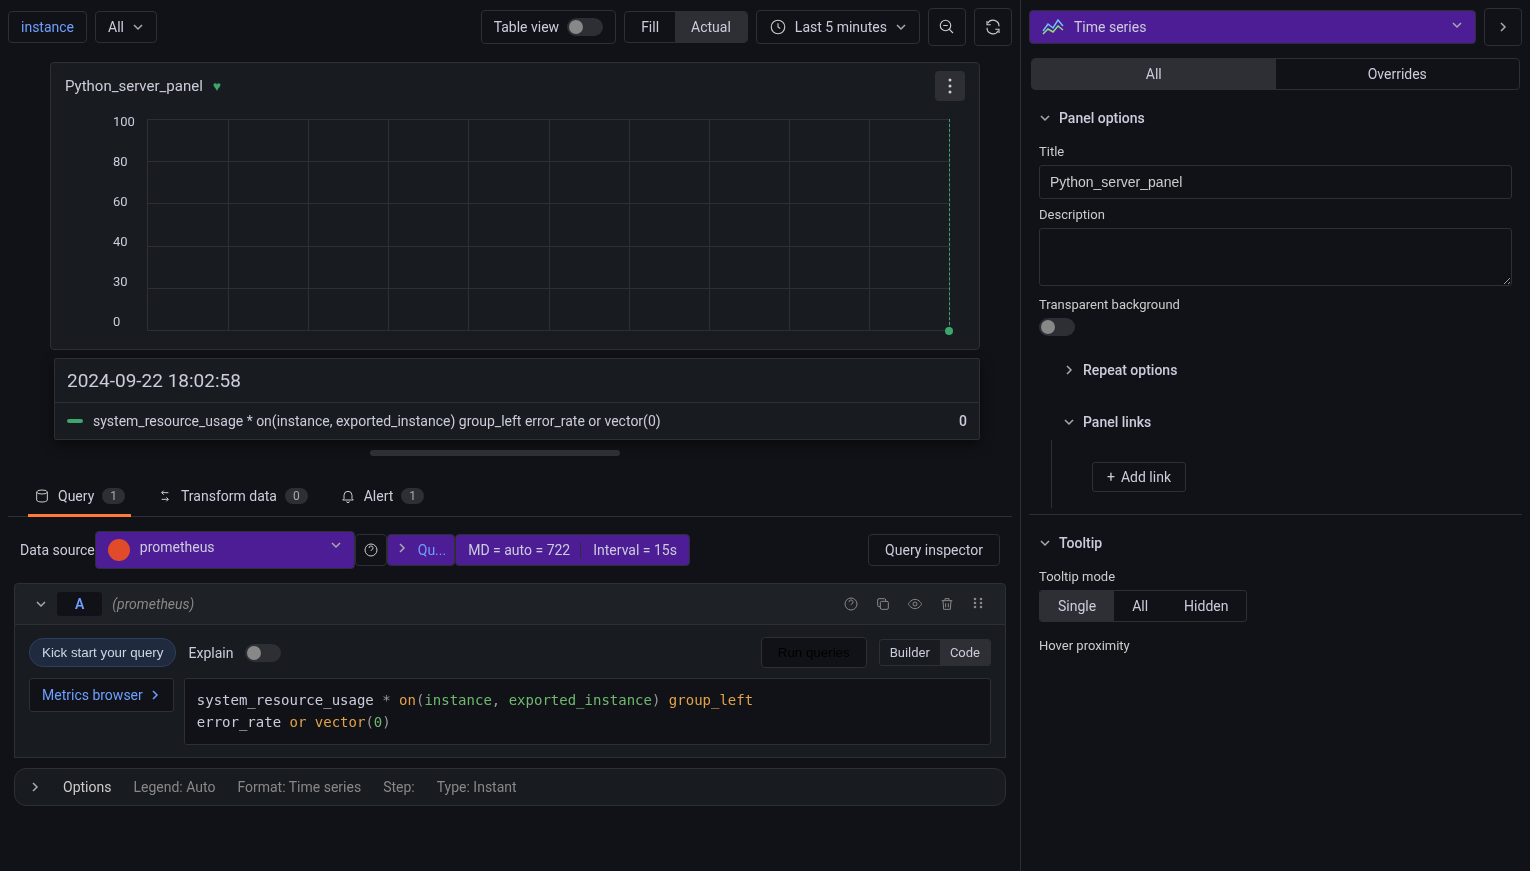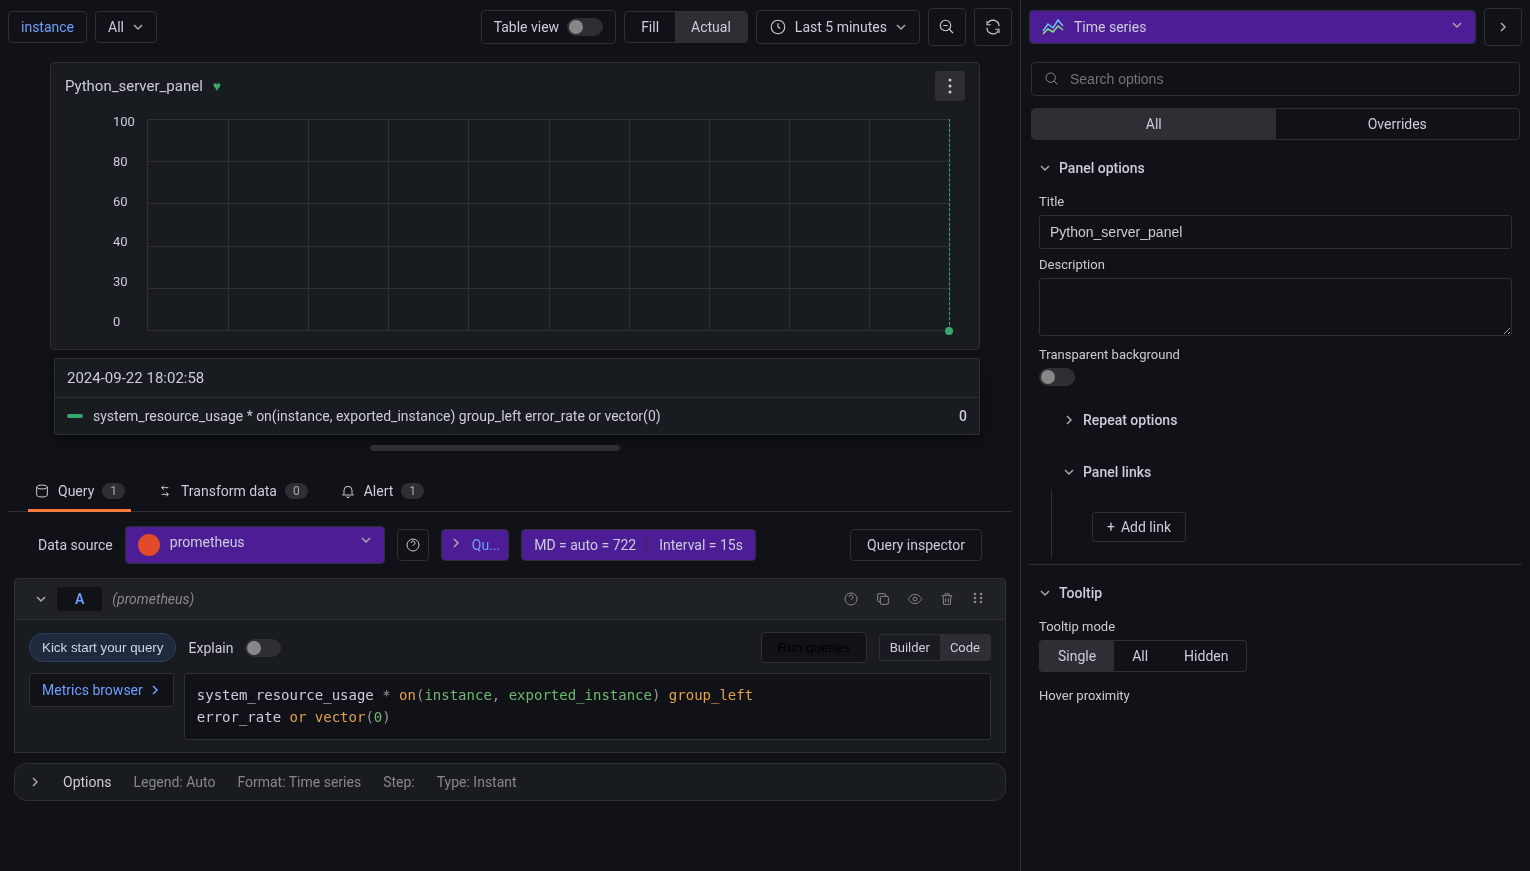"Search options" div.side-search { html: <div> <svg> <circle></circle> <path></path> </svg> <input> </div> -> none }
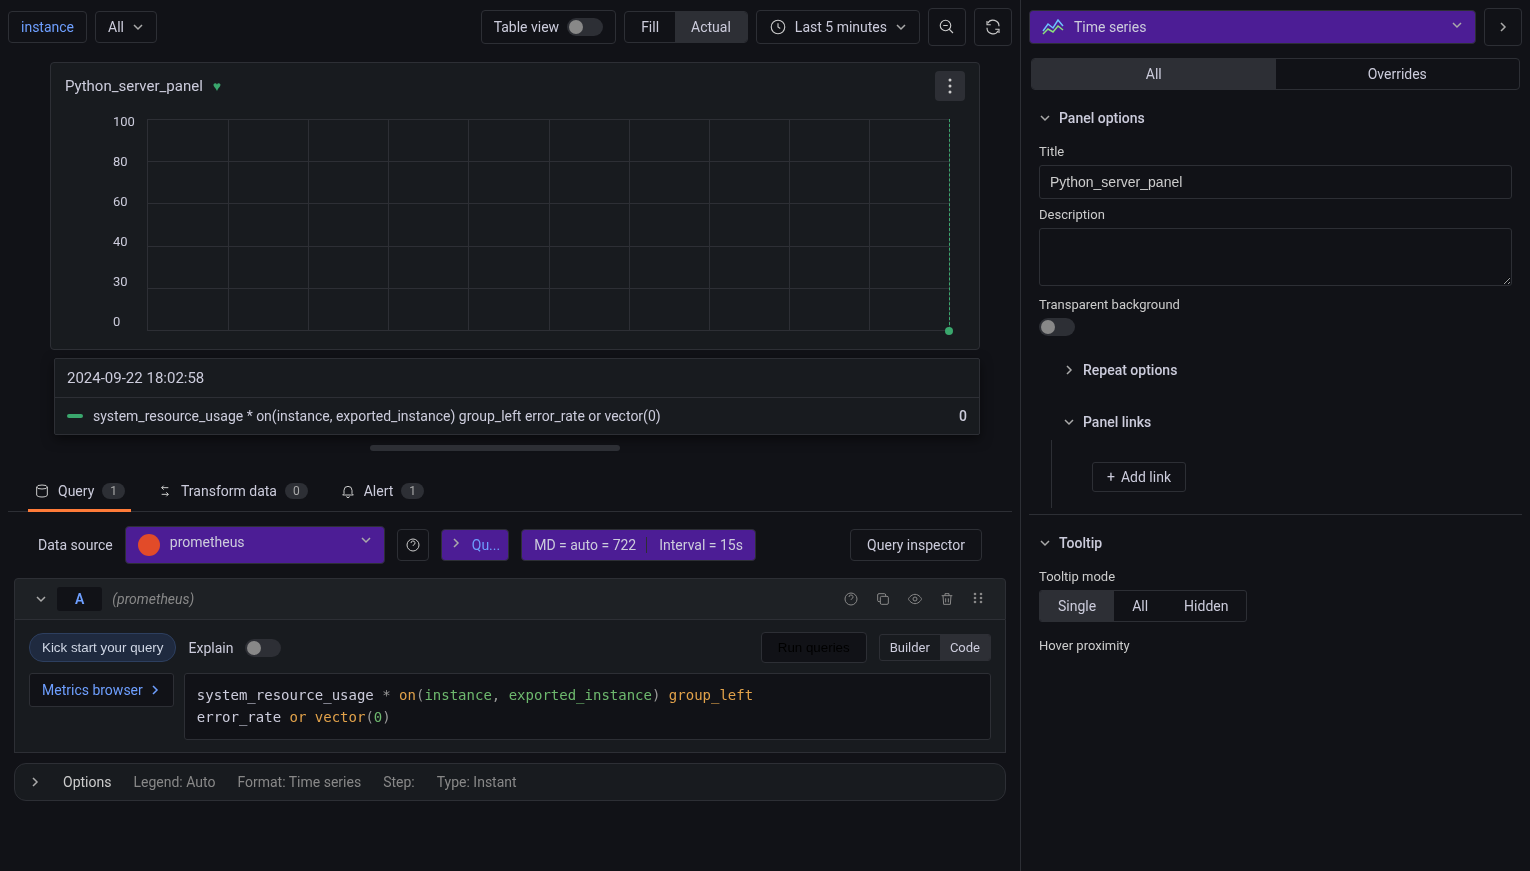"2024-09-22 18:02:58" .tooltip-head { font-size: 15px -> 19px }
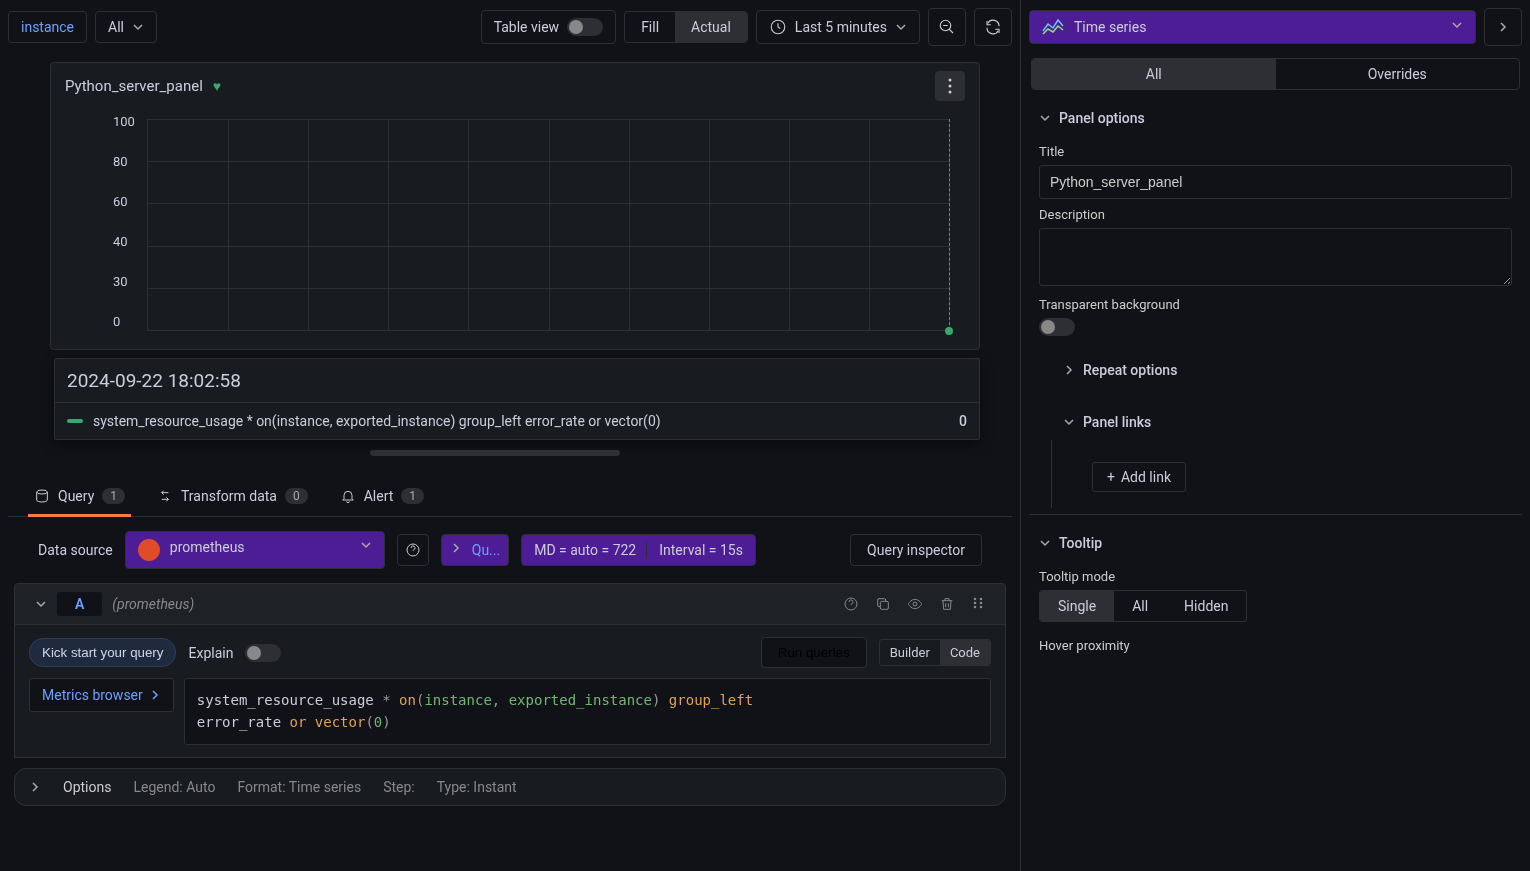"Data source" .query-controls { gap: 12px -> none; padding: 14px 38px -> 14px 20px }
